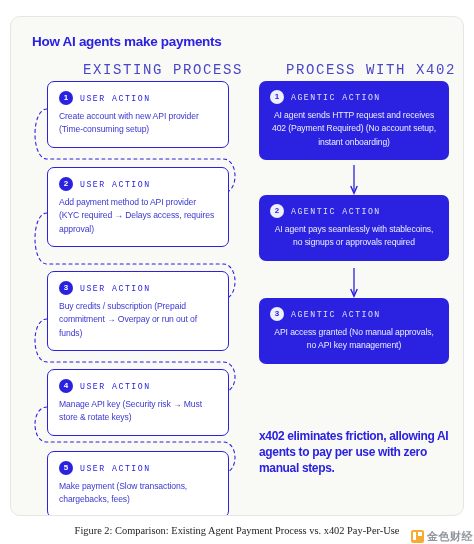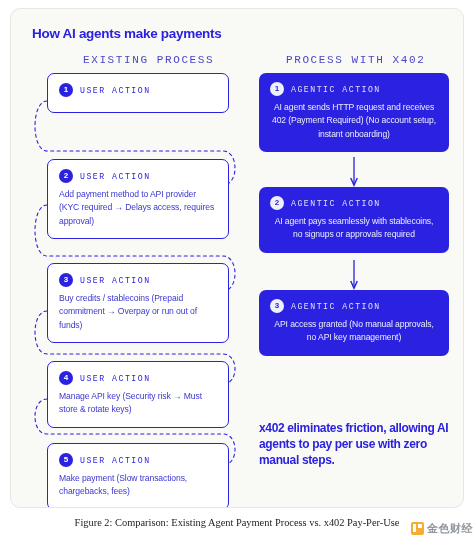"How AI agents make payments" #root { margin-top: none -> 8px }
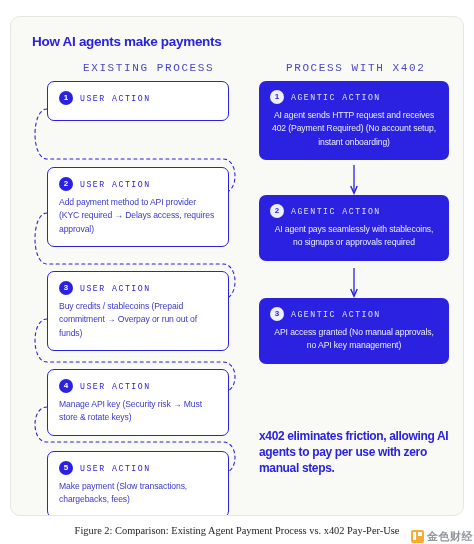"EXISTING PROCESS" .col-head { font-size: 11px -> 14px }
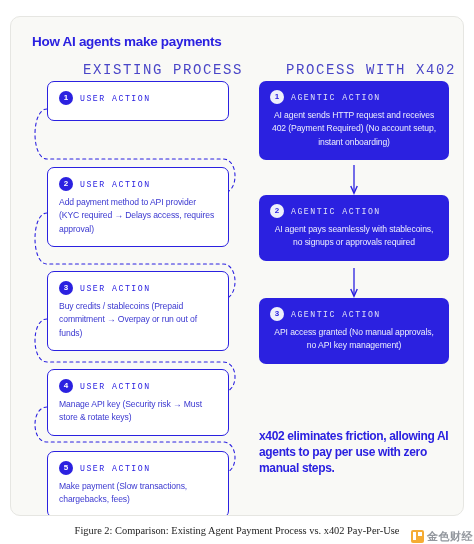"Create account with new API" div.box-body { html: none -> <div>Create account with new API provider (Time-consuming setup)</div> }
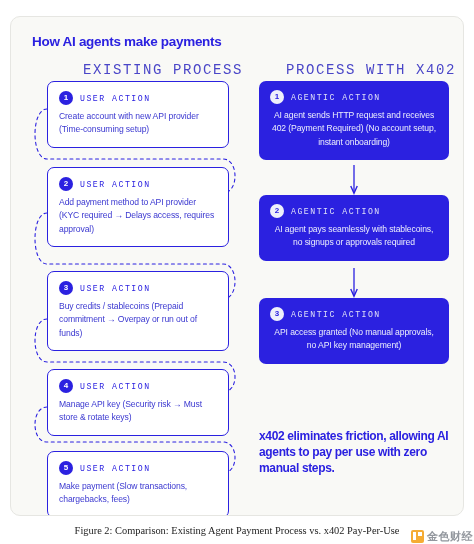"Buy credits / stablecoins (Prepaid" div.box-body { text: stablecoins -> subscription }
